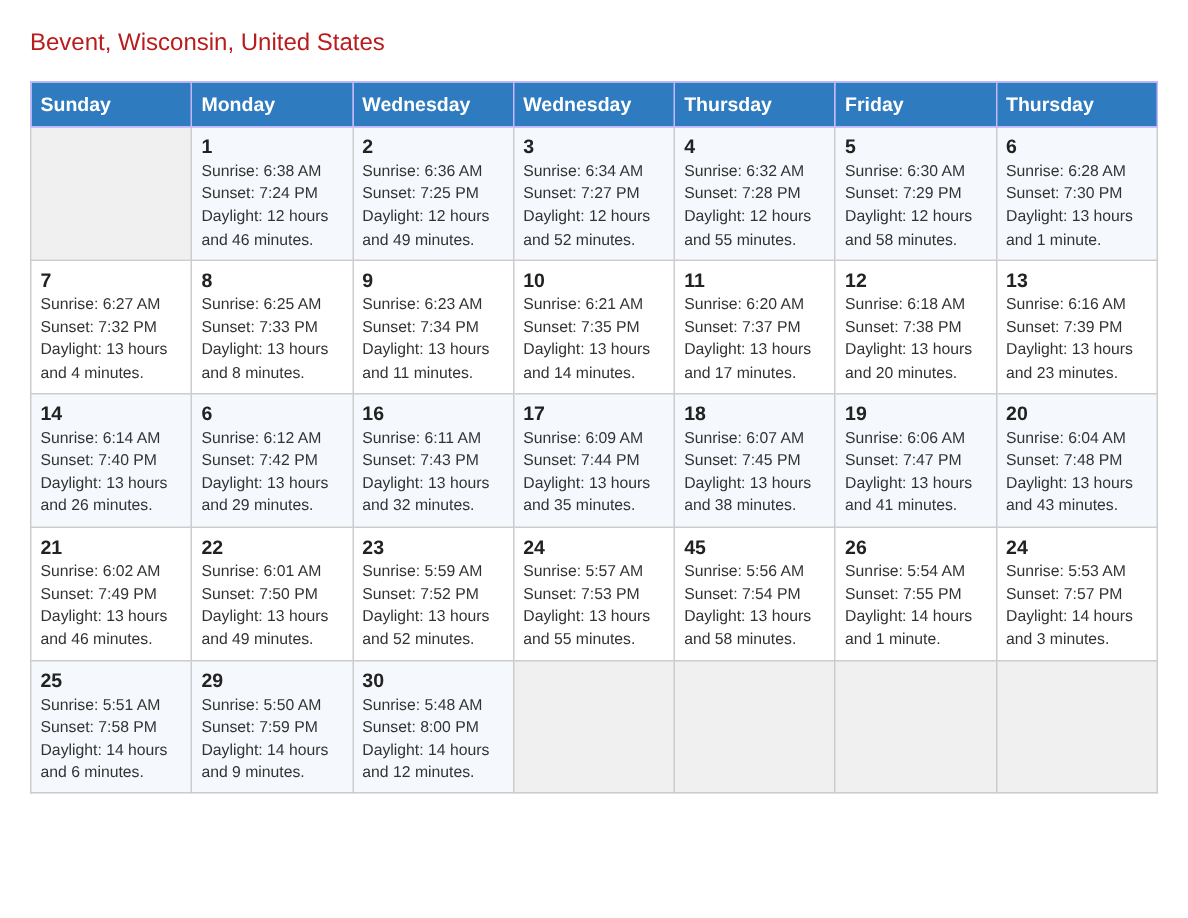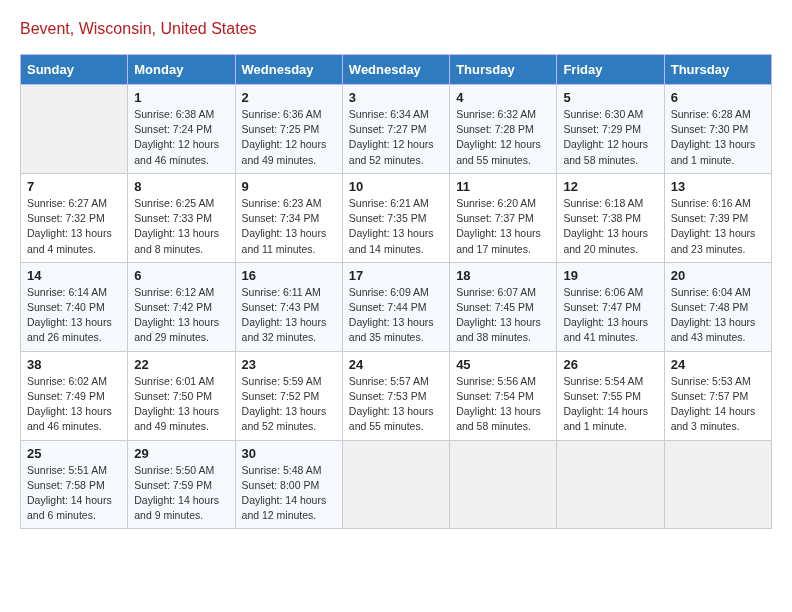"38" span.day-num { text: 38 -> 21 }
